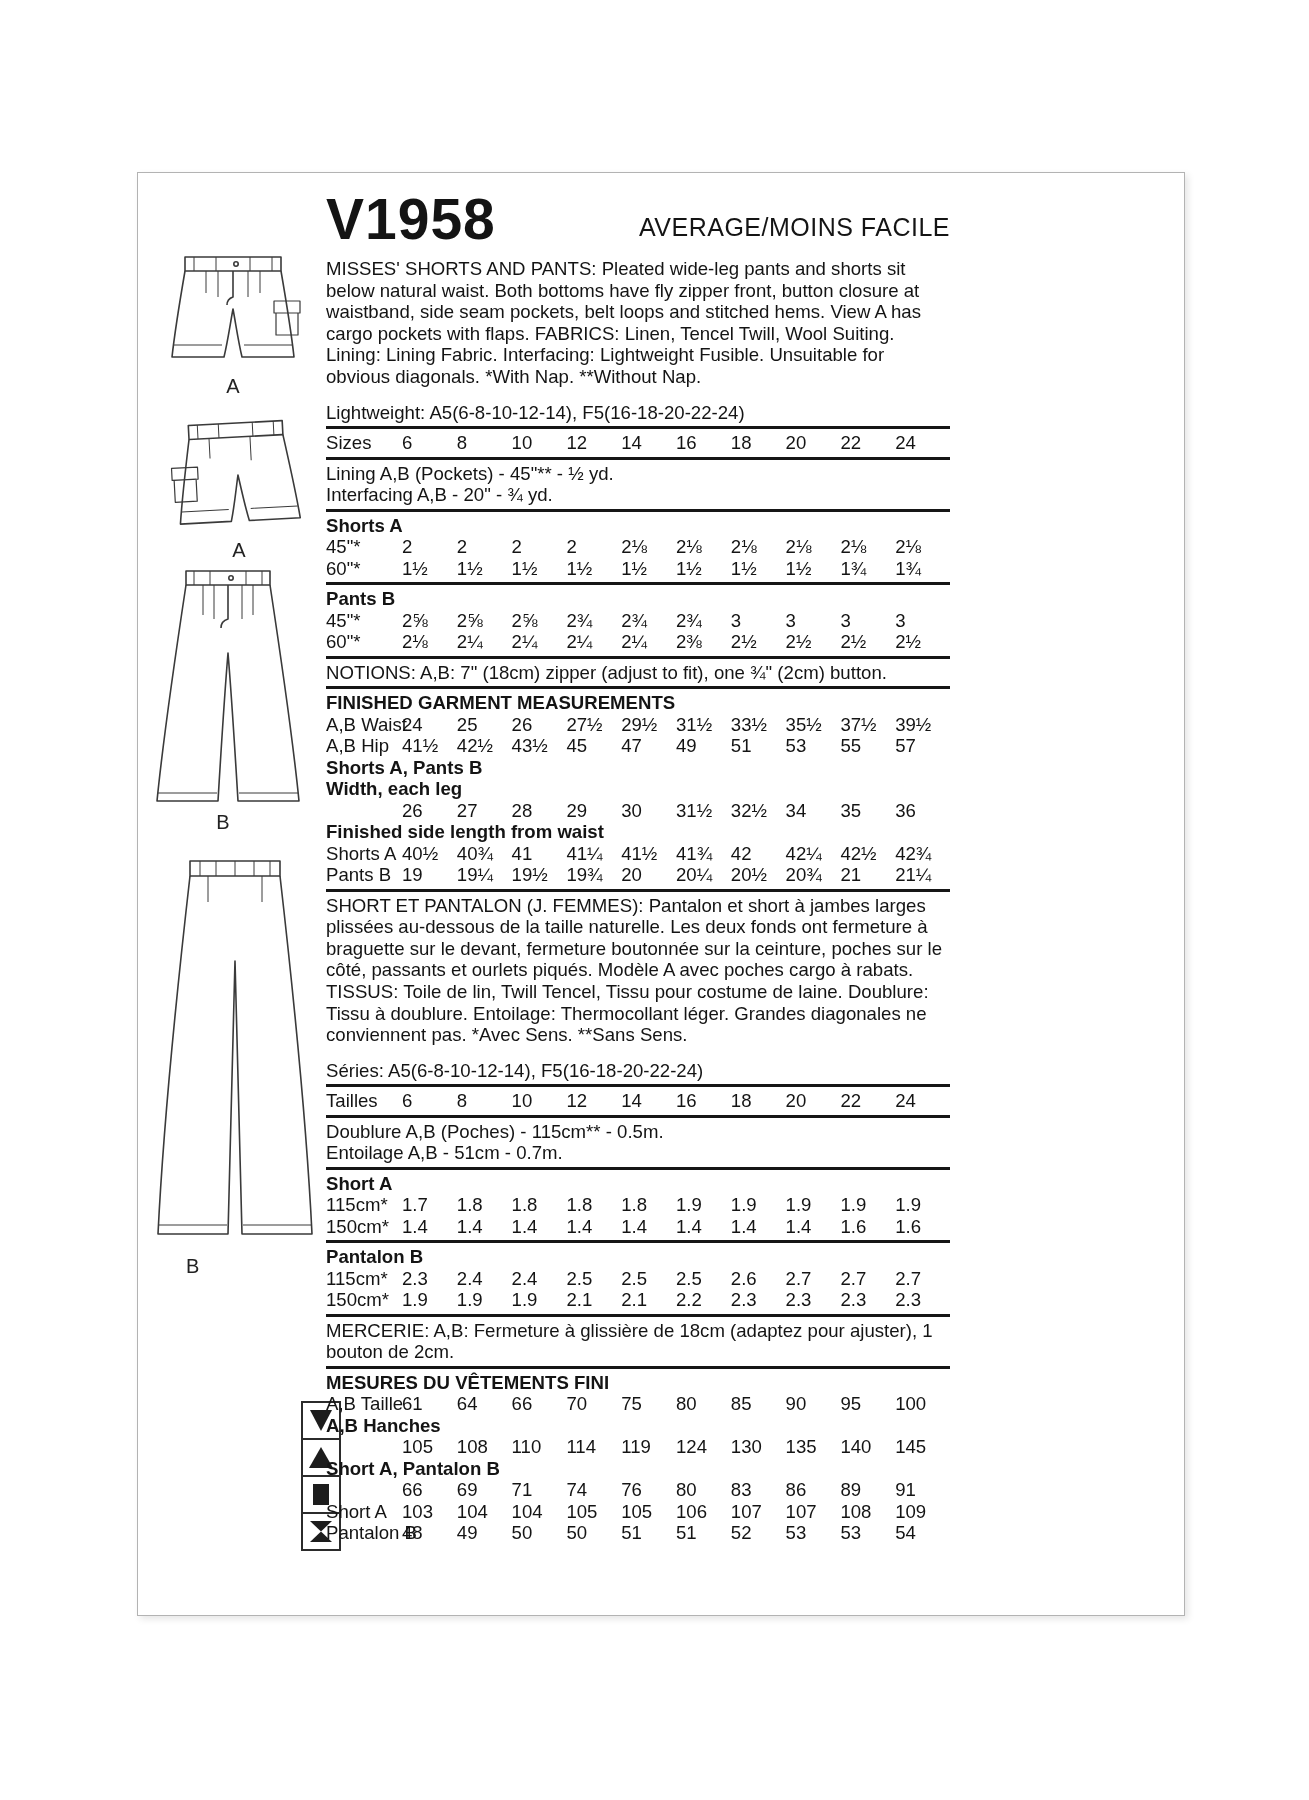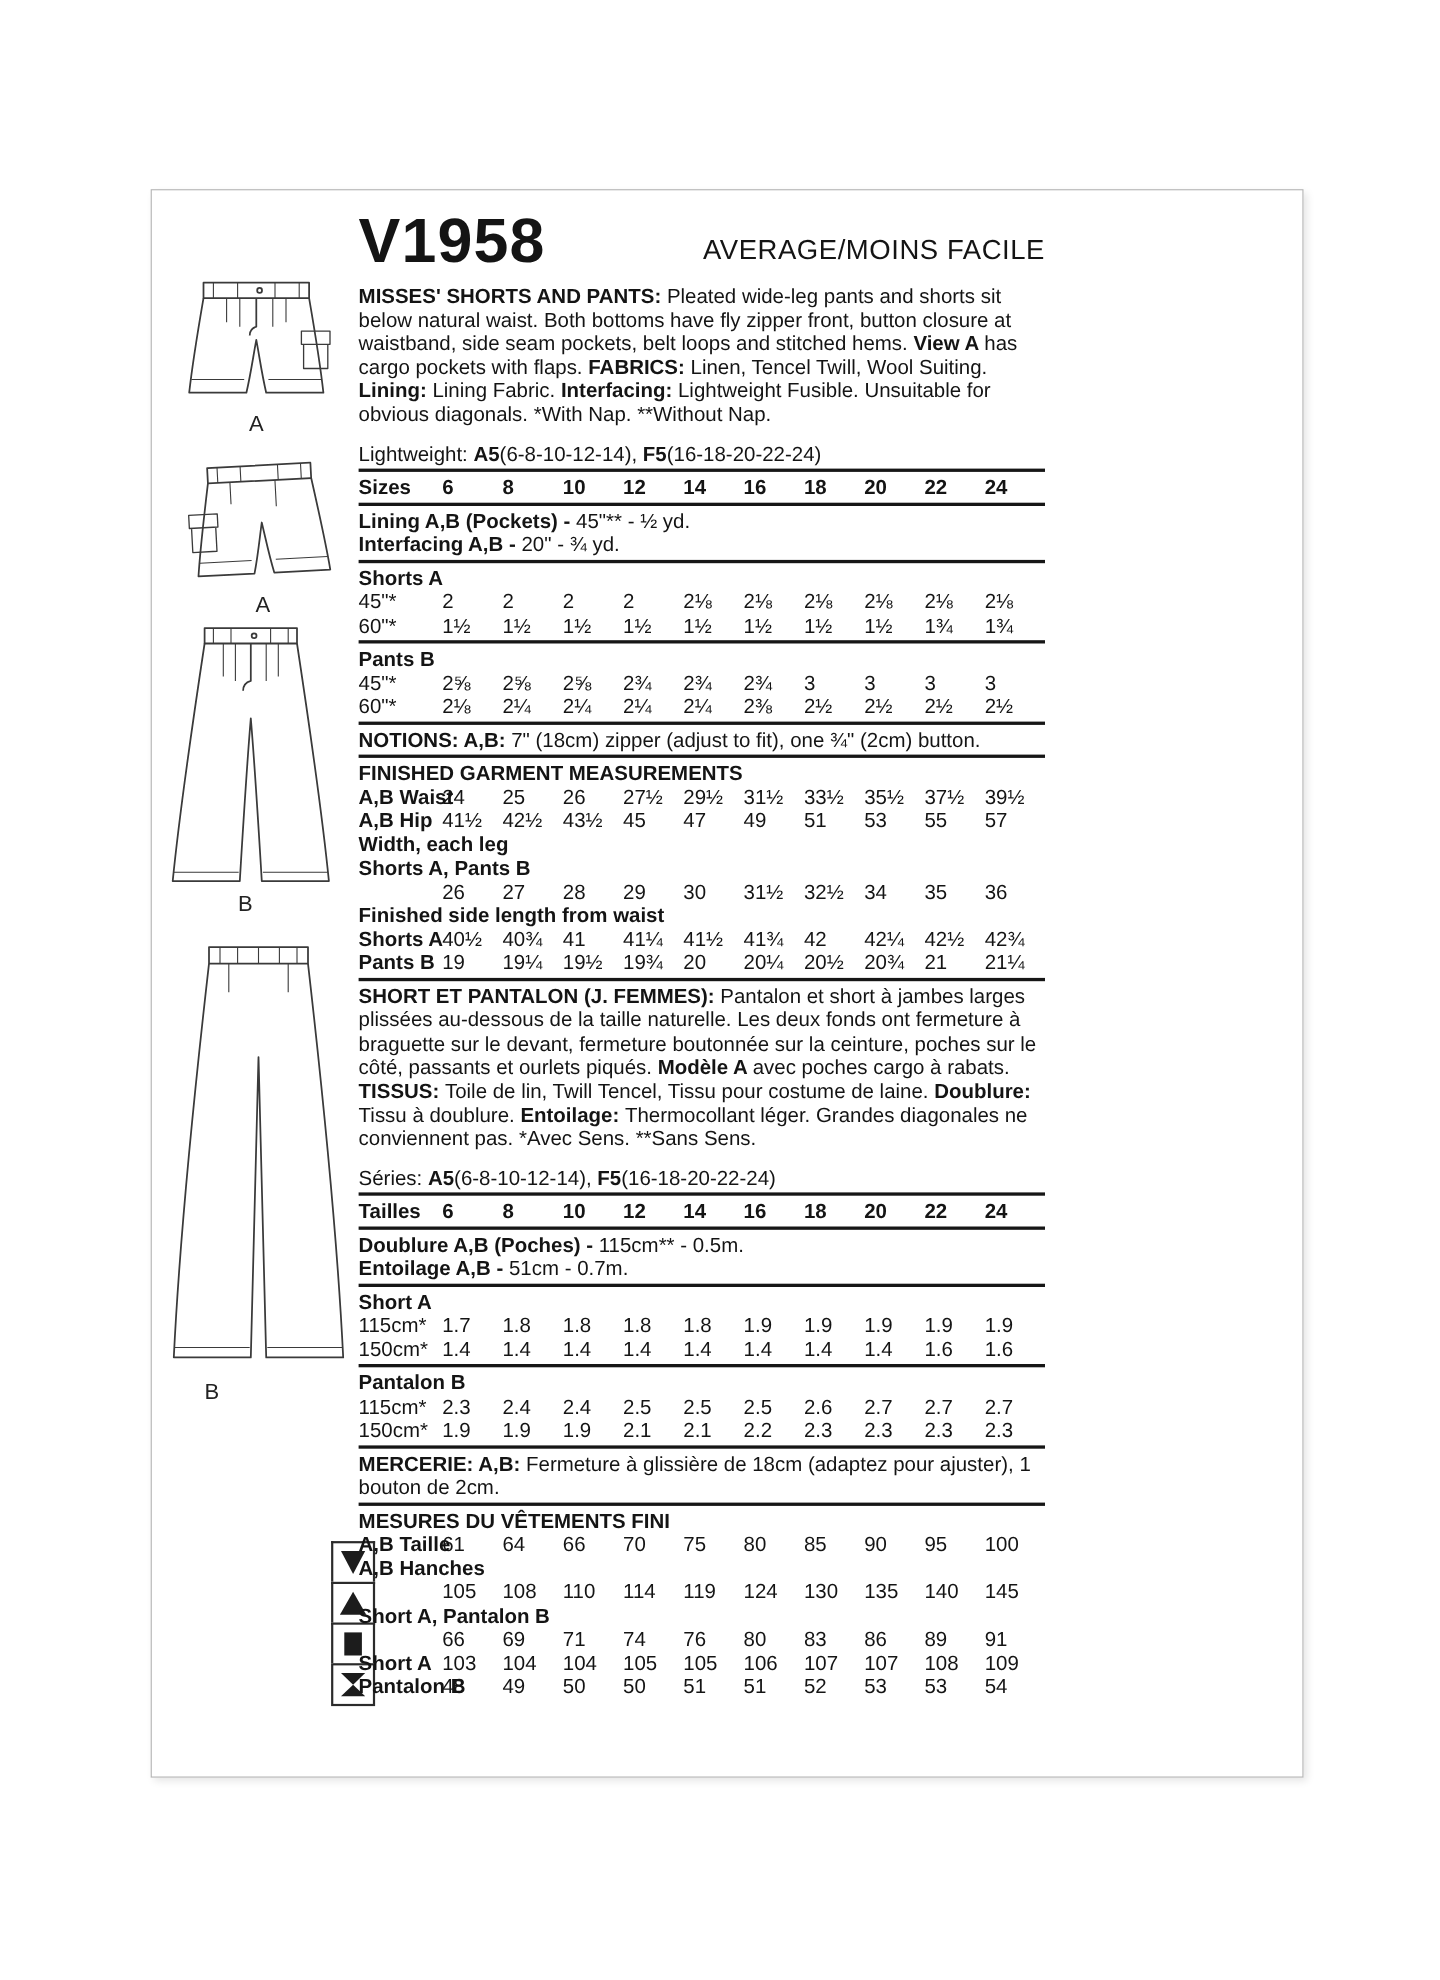"MISSES' SHORTS AND PANTS:" .b { font-weight: bold -> normal }
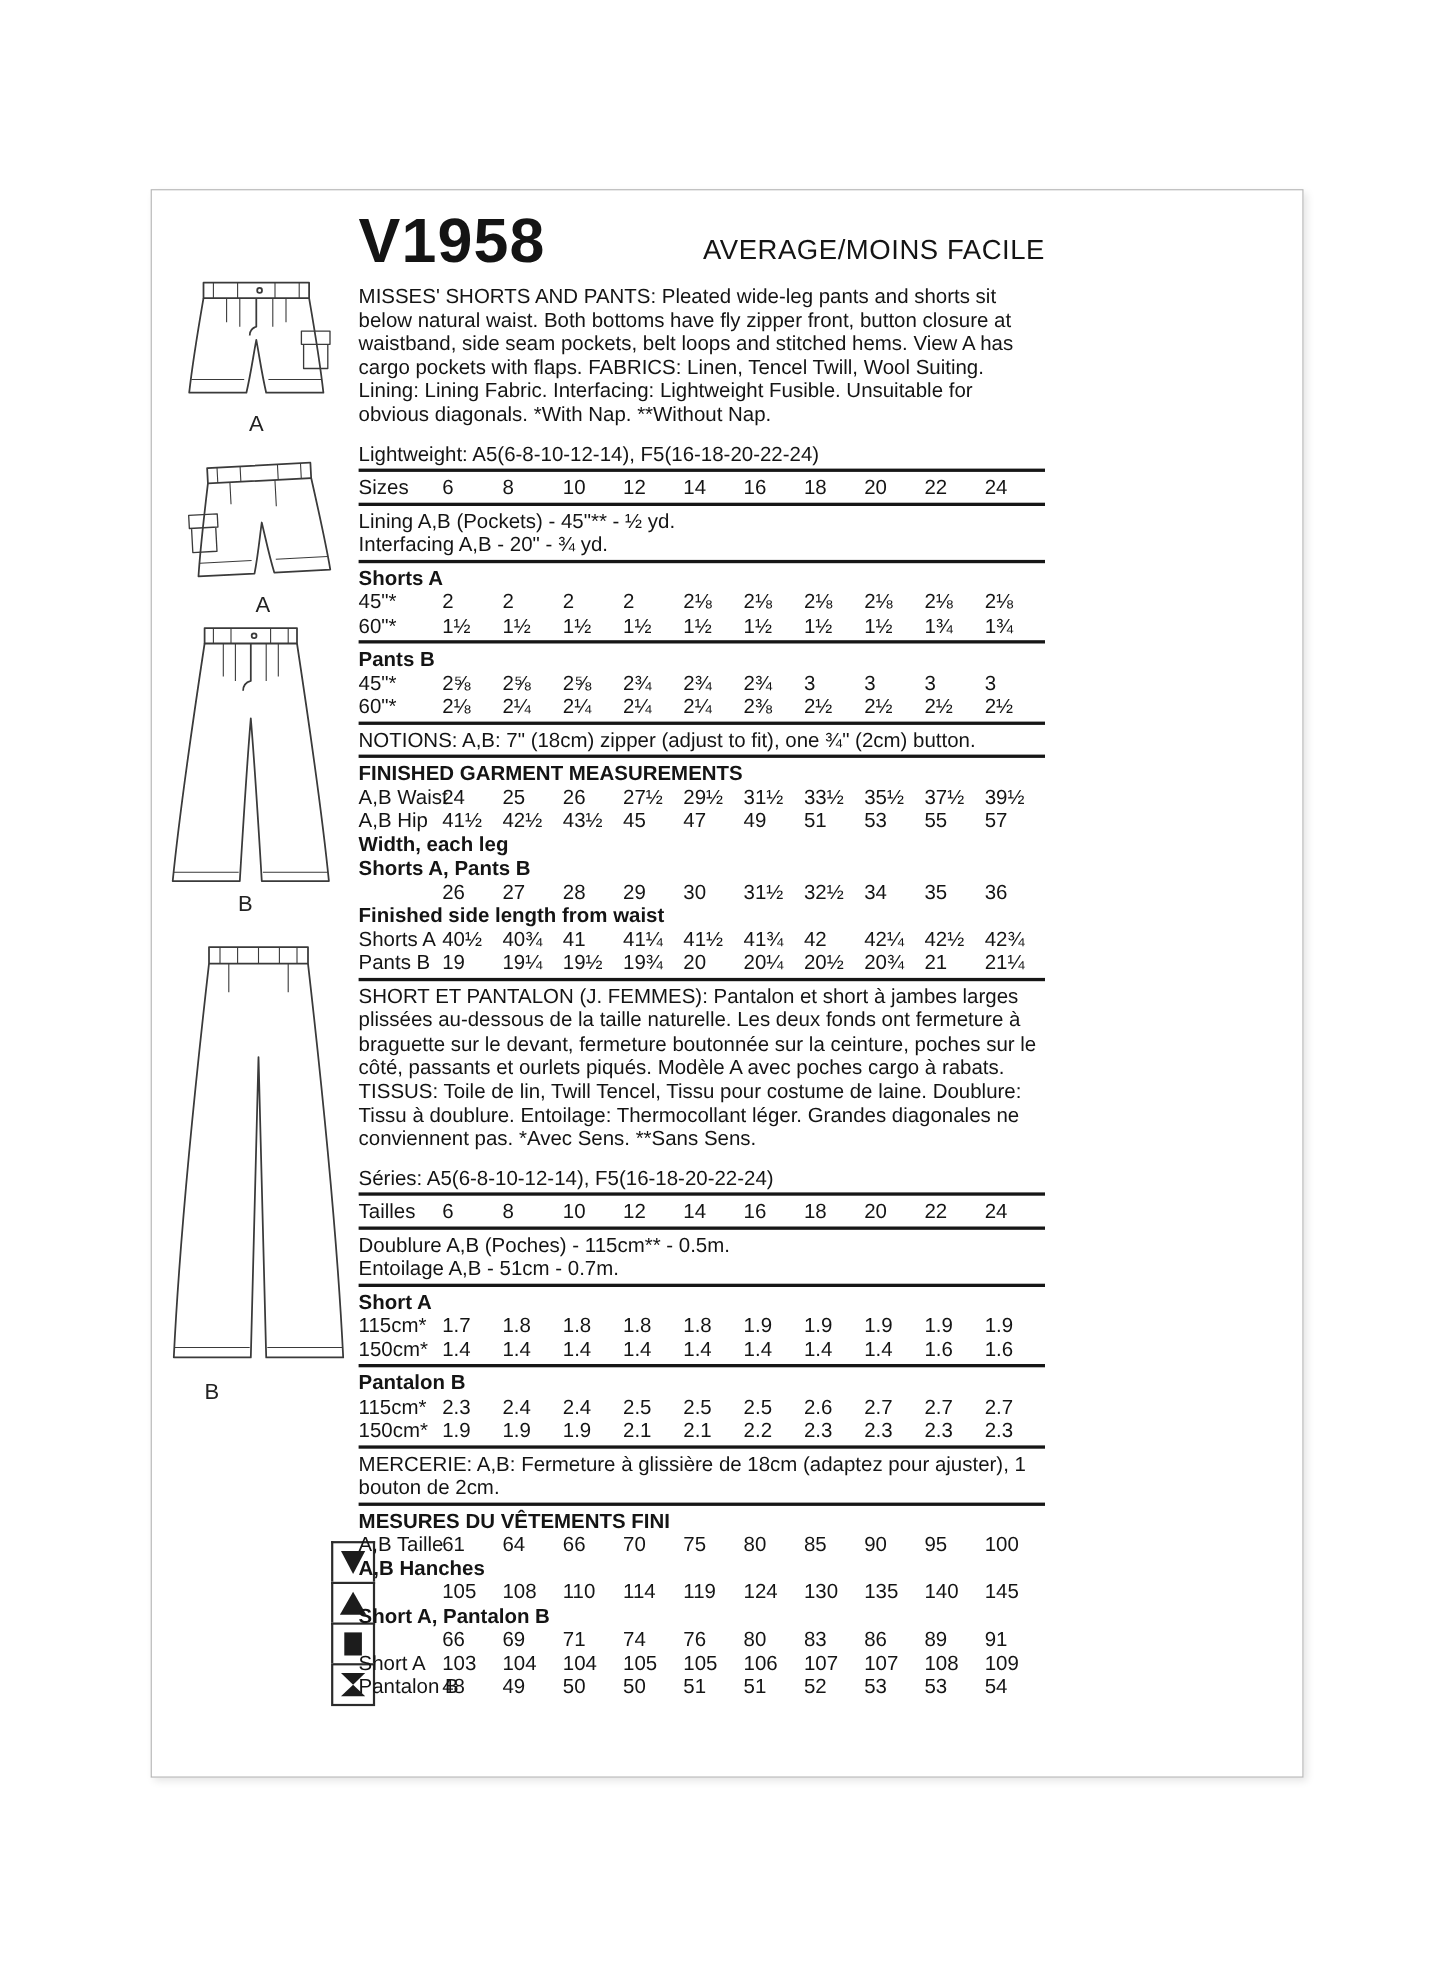"Width, each leg" div.sect { order: before "Shorts A, Pants B" -> after "Shorts A, Pants B" }
